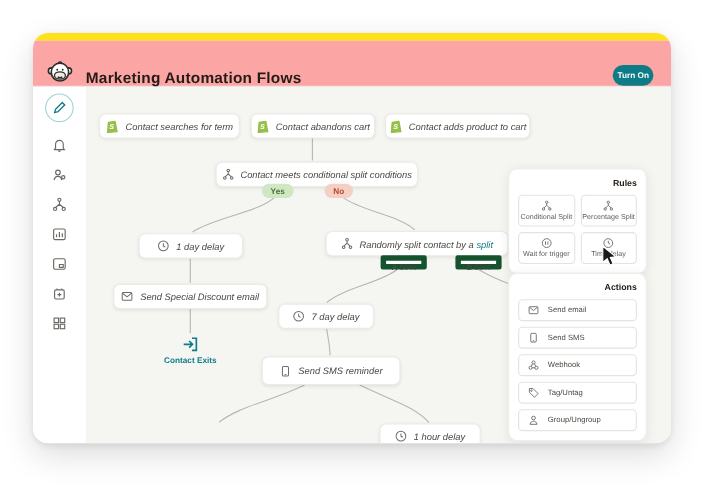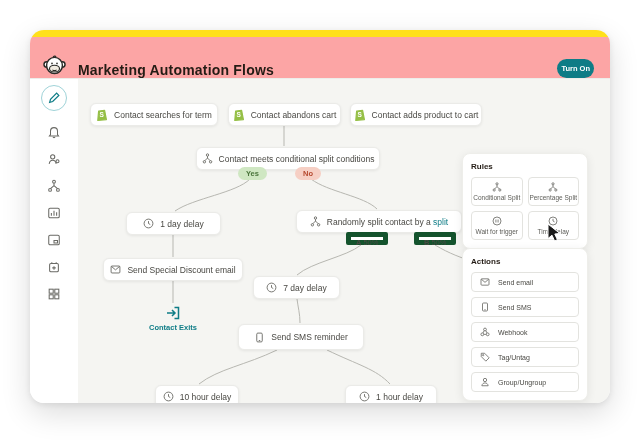"Contact searches for term" .node { font-style: none -> italic }
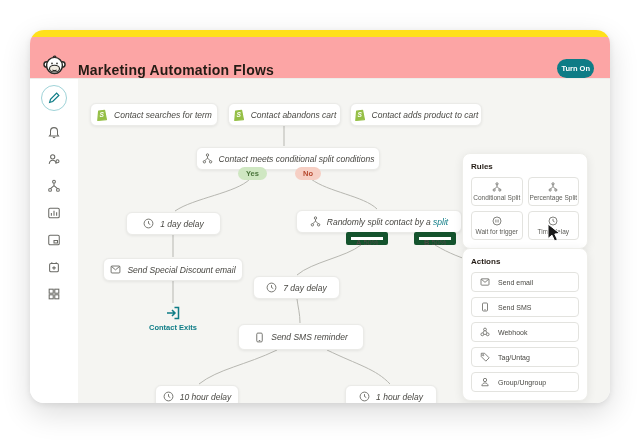"Rules" .panel-title { text-align: none -> right }
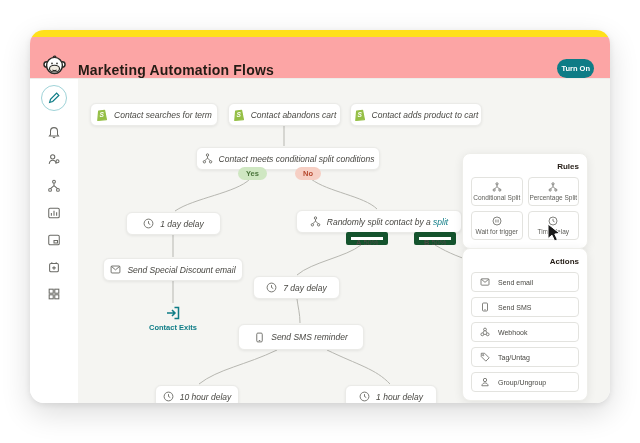"10 hour delay" div.node { html: <div> <svg> <circle></circle> <path></path> </svg> <span>10 hour delay</span> </div> -> none }
